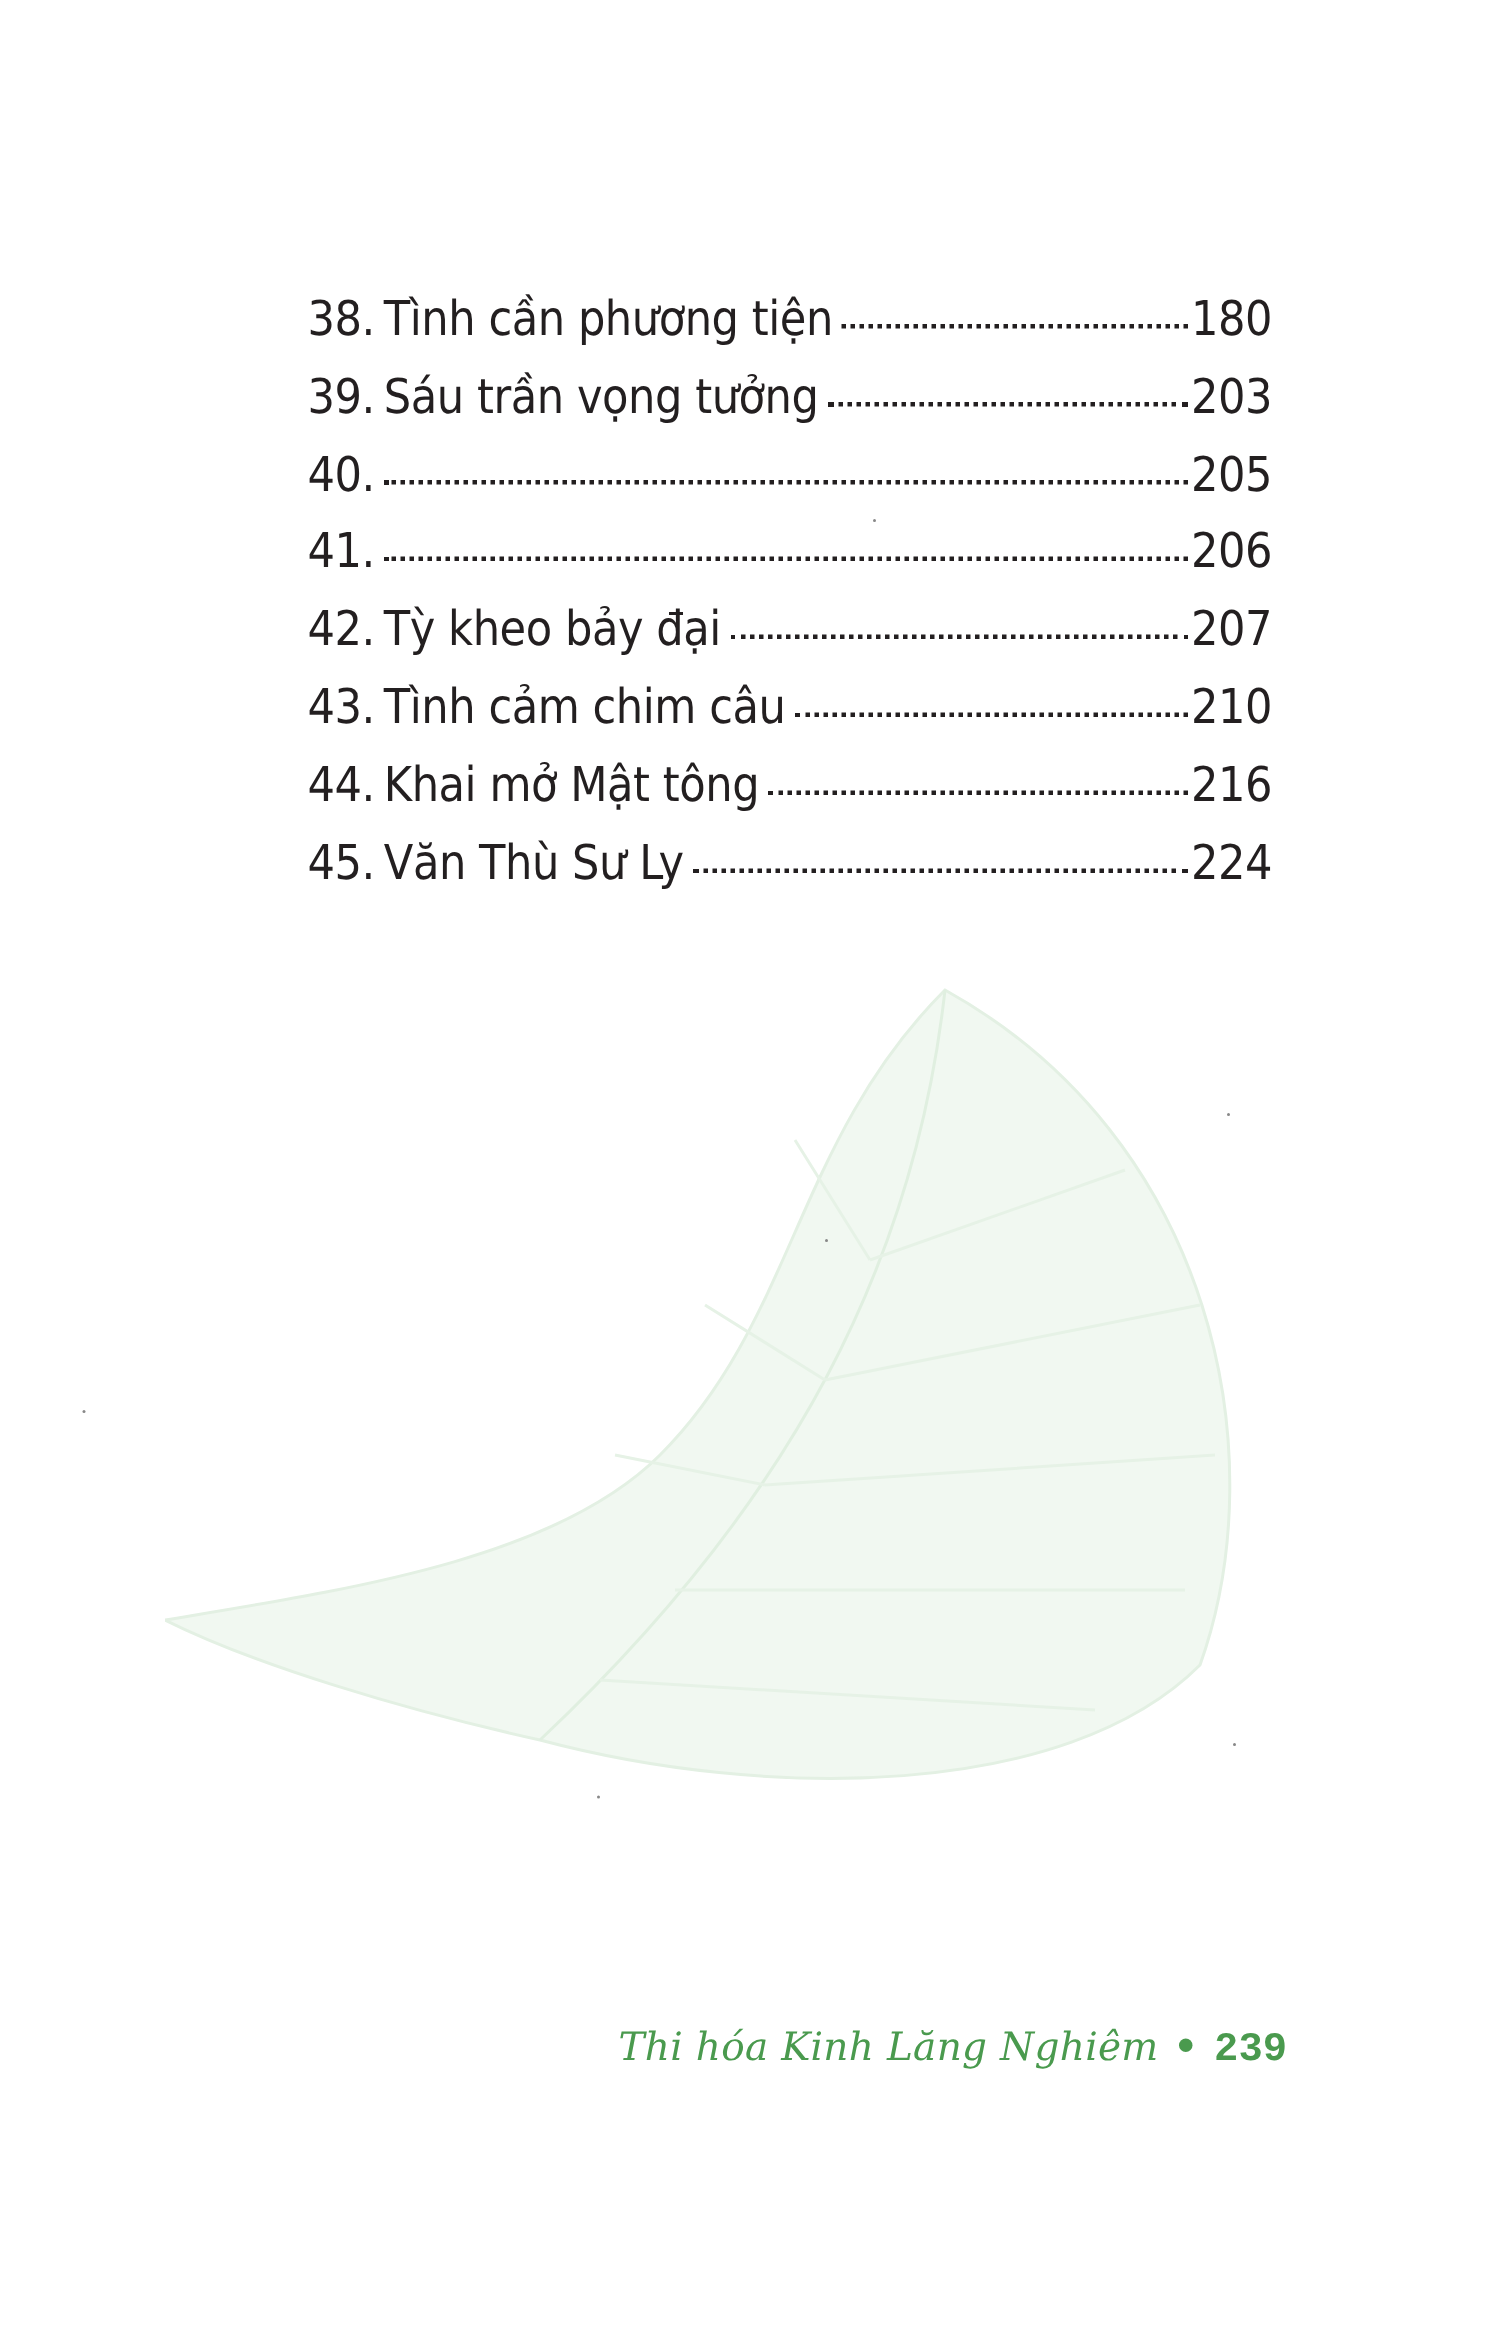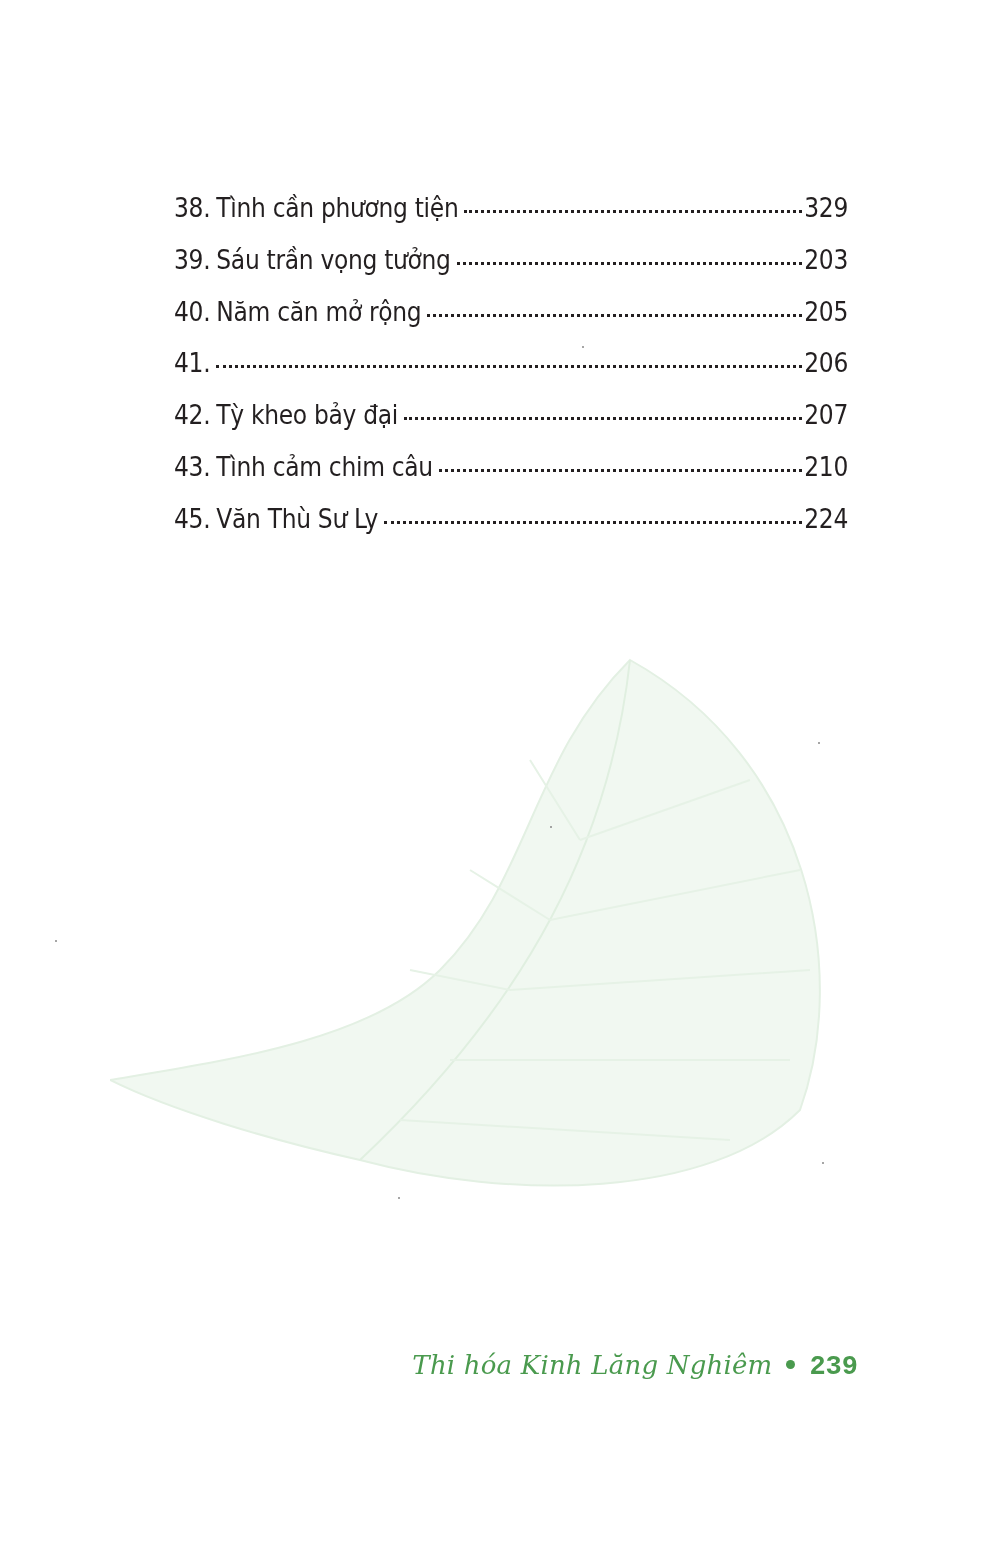"38." .toc-row { font-size: 26px -> 32px; margin-left: none -> 31px }
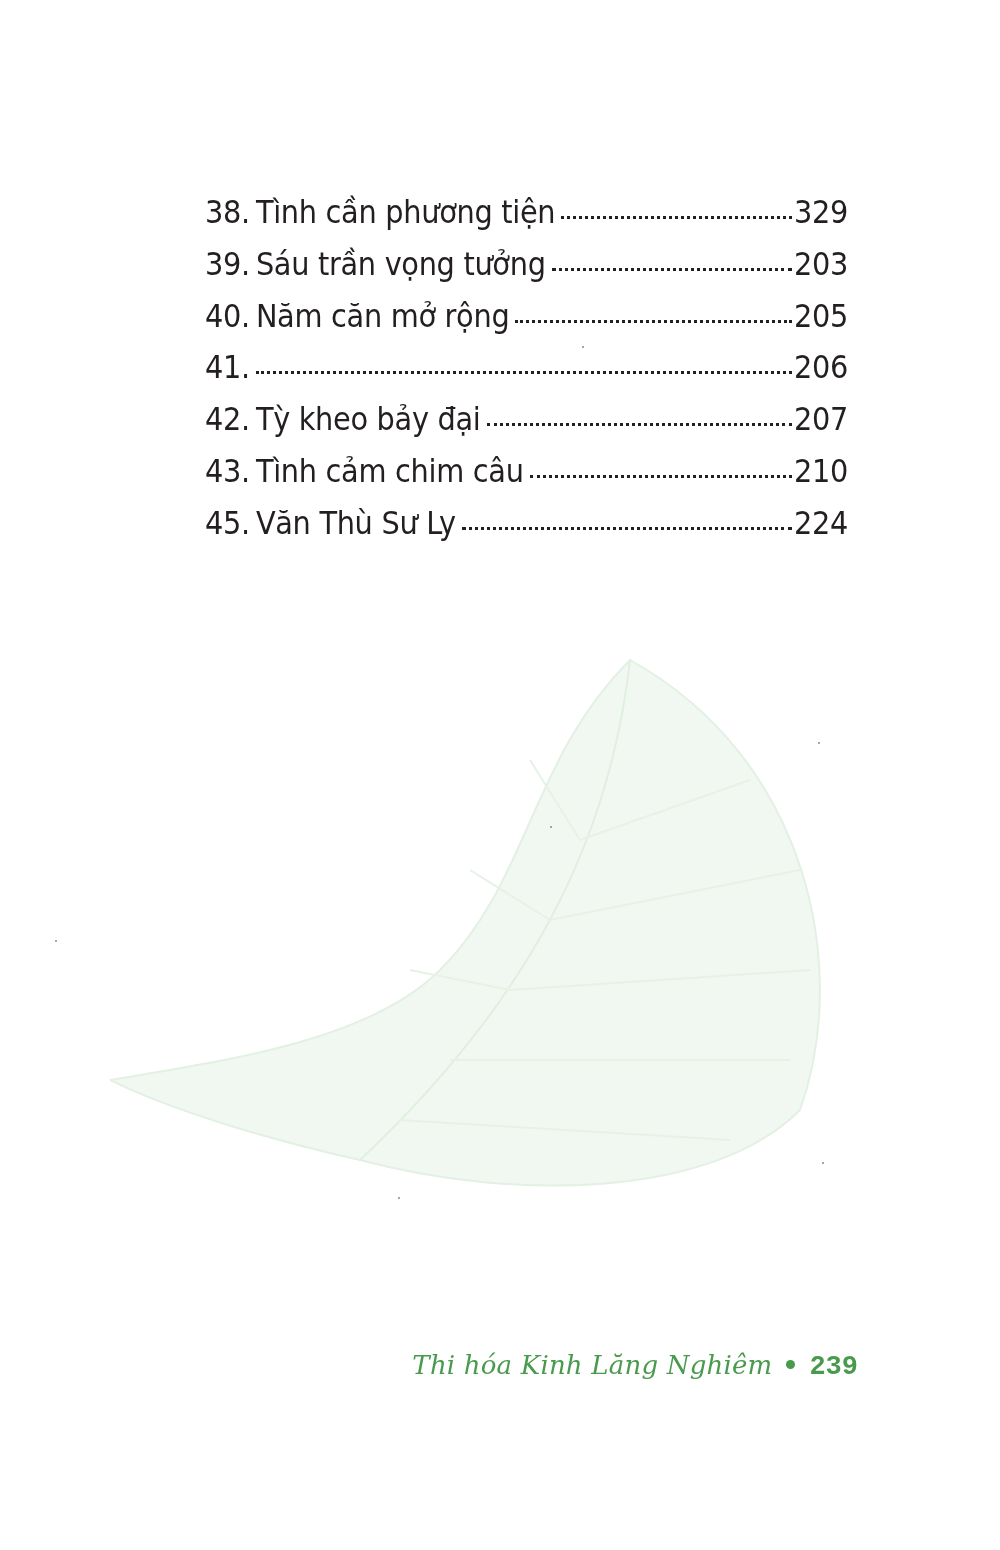"329" span.toc-page { text: 329 -> 180 }
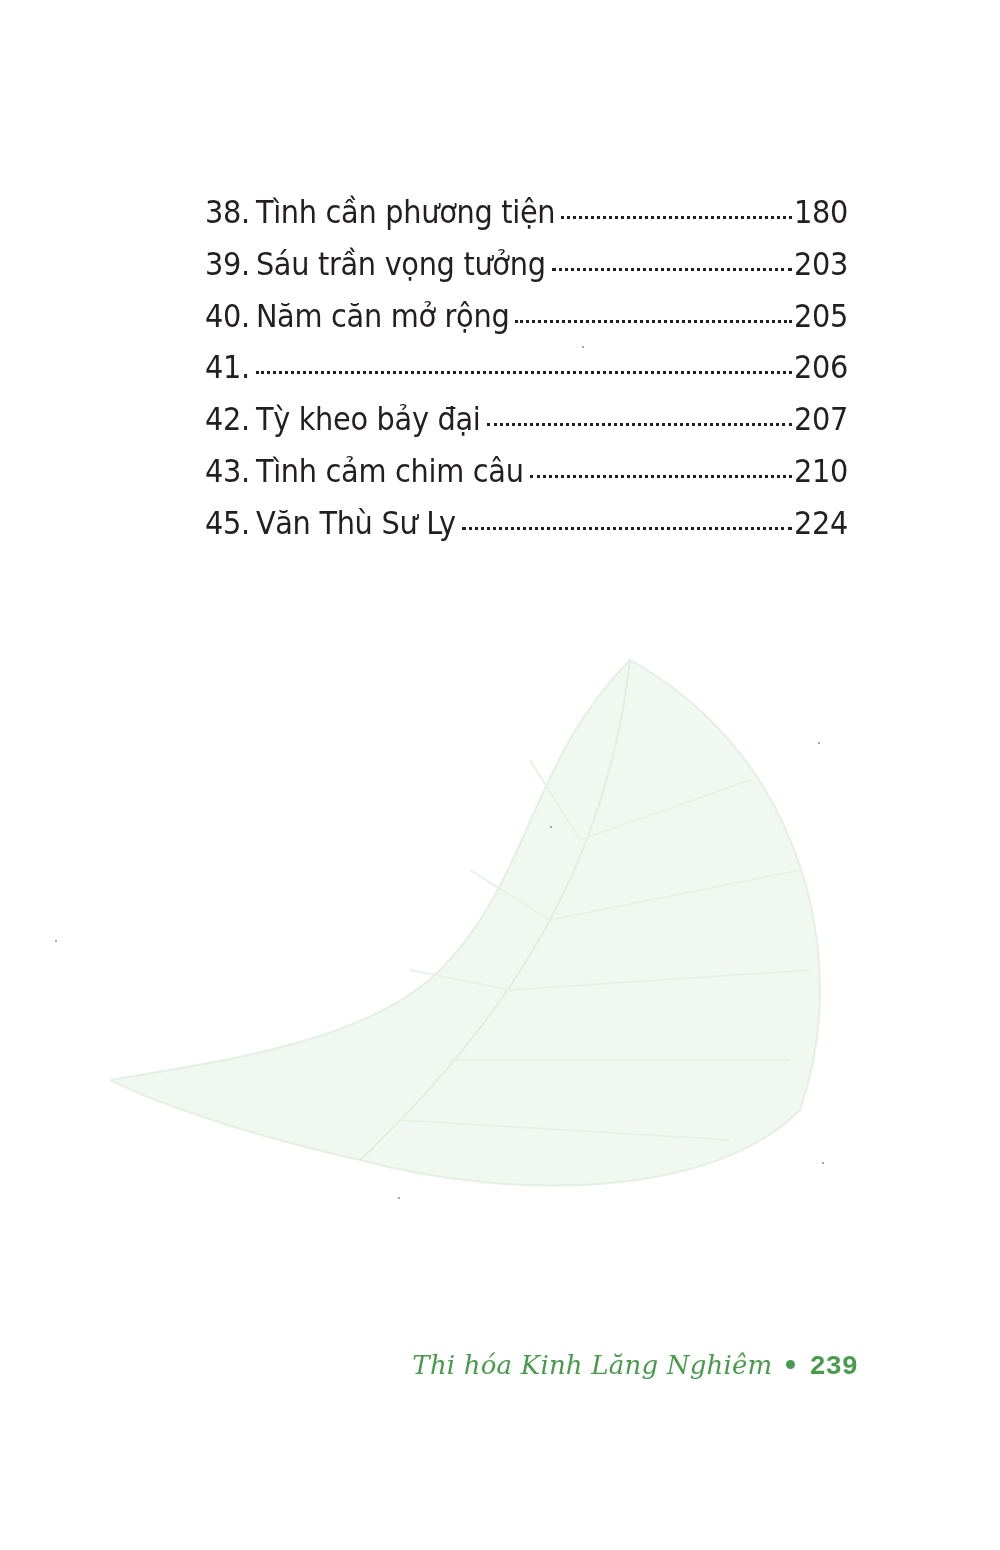"Năm căn mở rộng" span.toc-title { html: <span>Năm căn mở rộng</span> -> none }
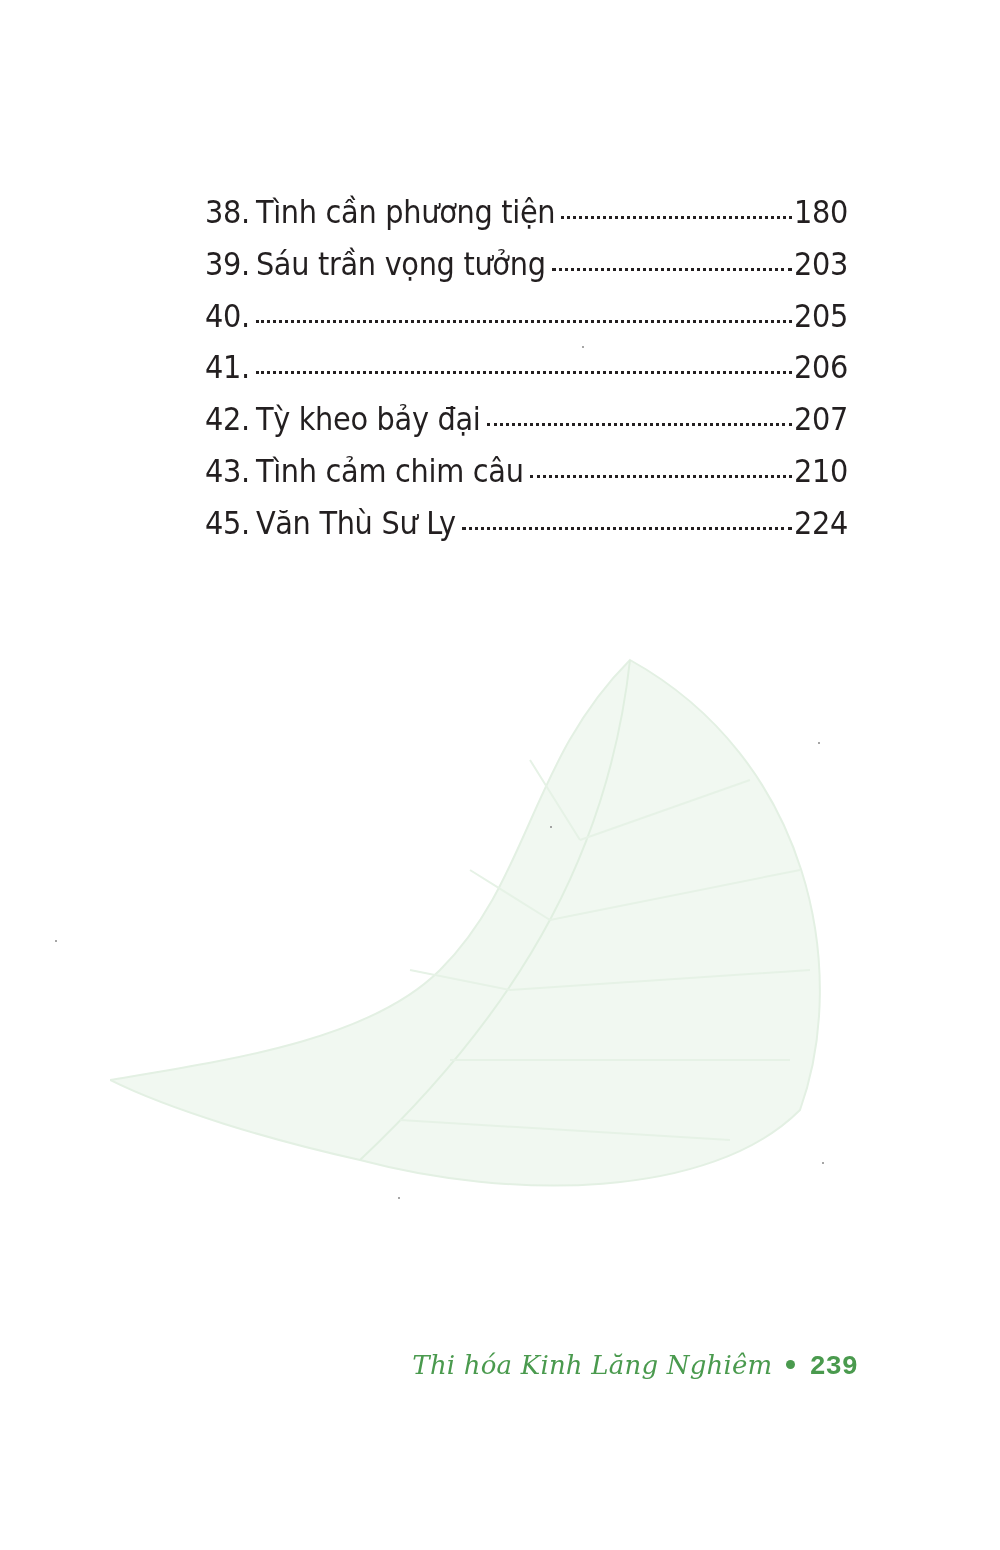"44." div.toc-row { html: none -> <div> <span>44.</span> <span>Khai mở Mật tông</span> <span></span> <span>216</span> </div> }
